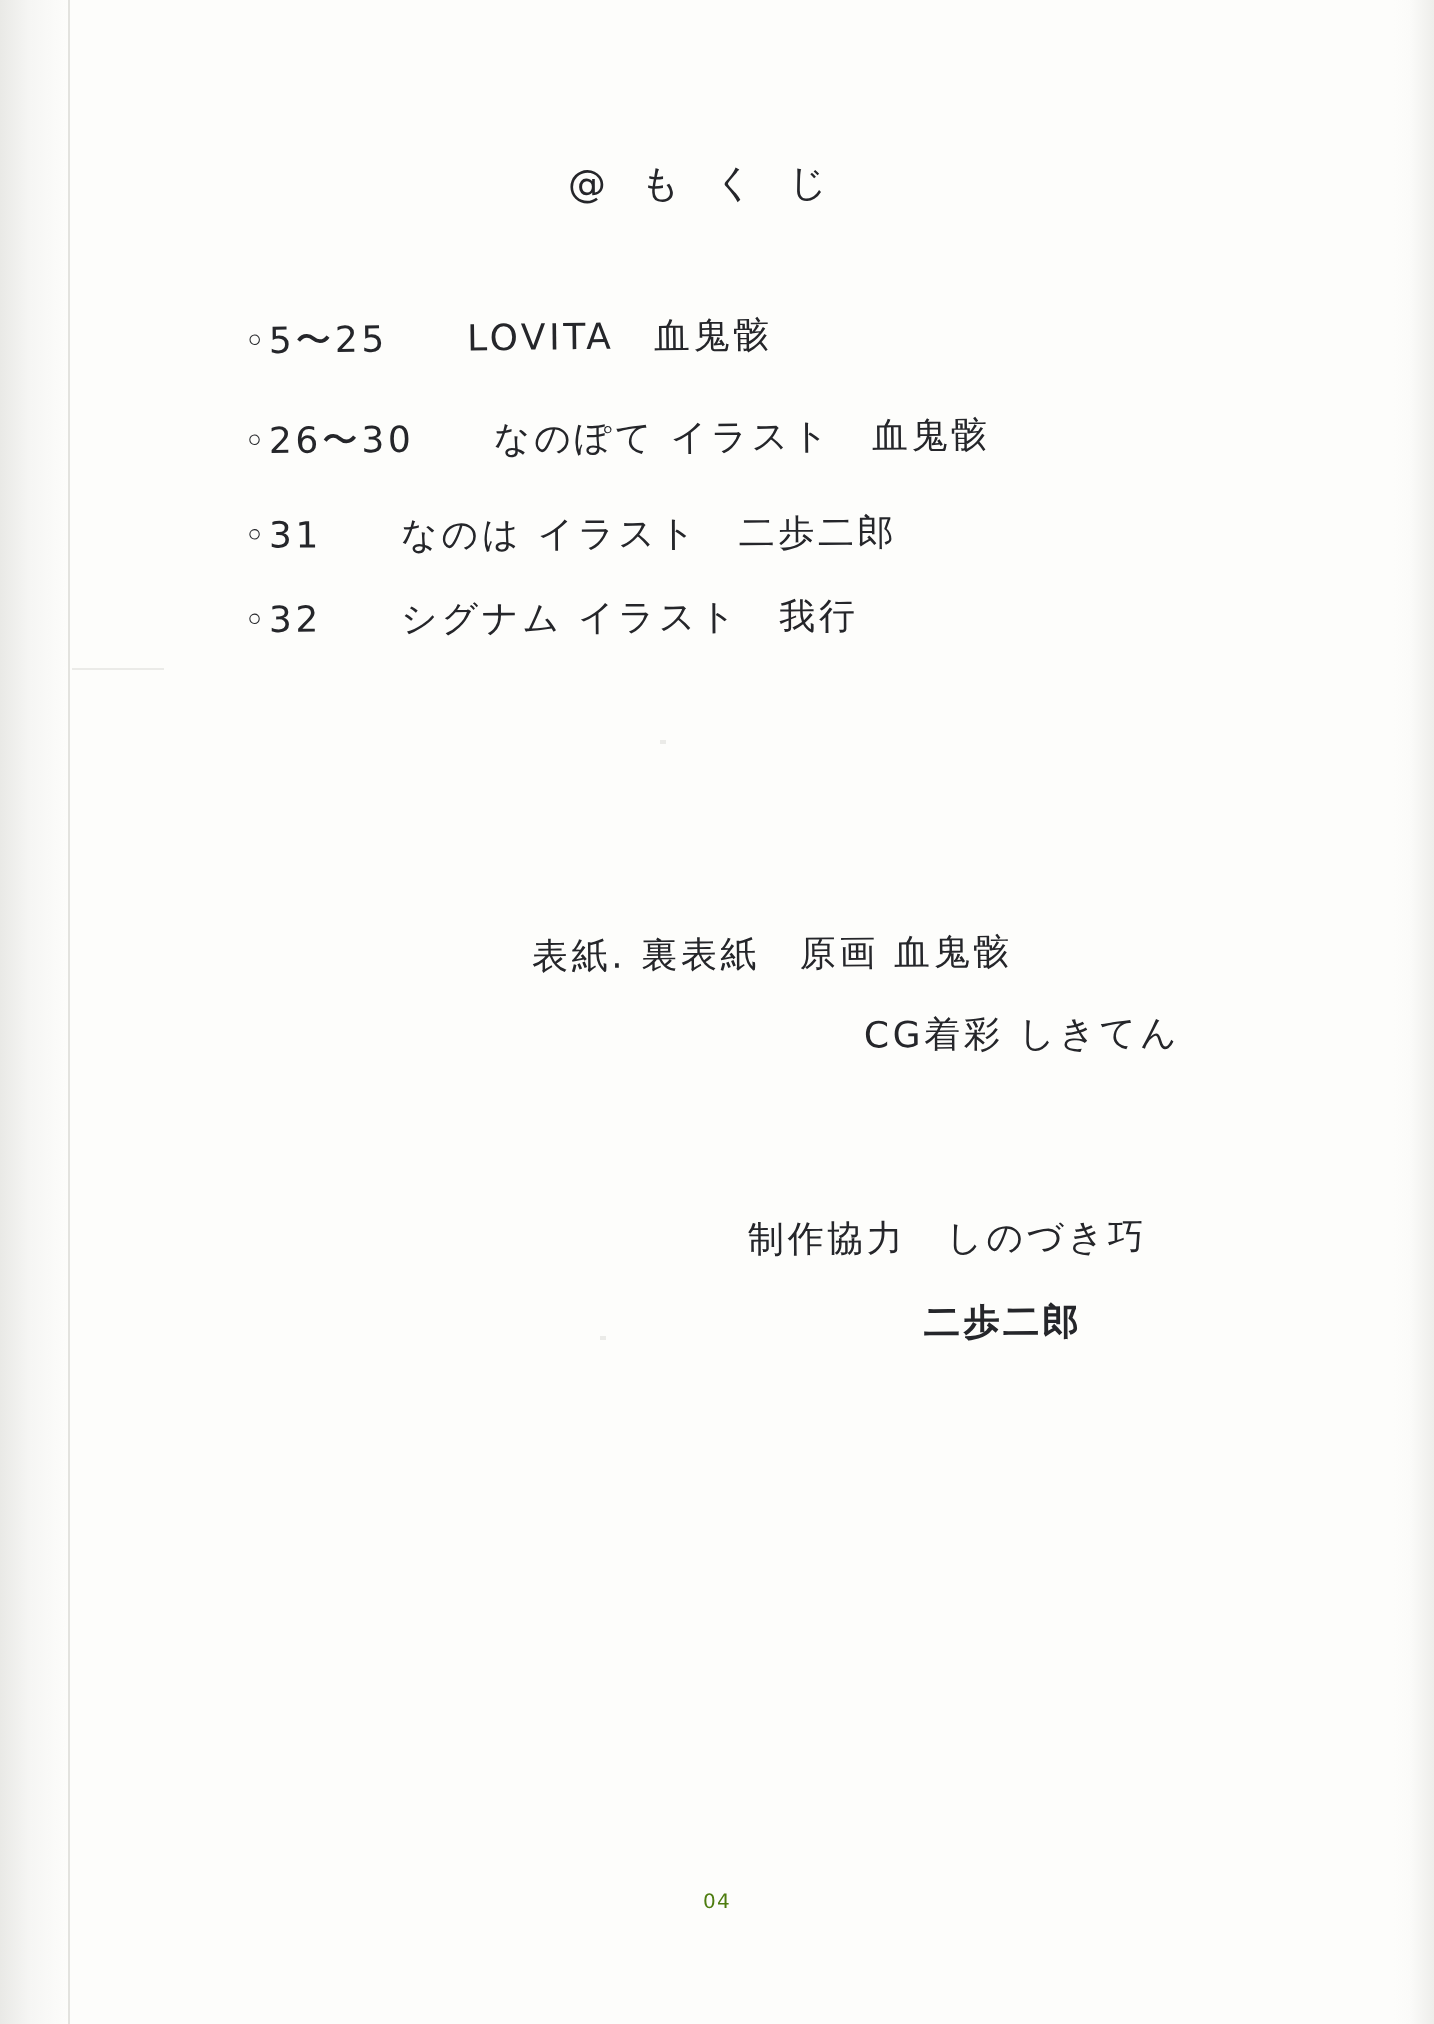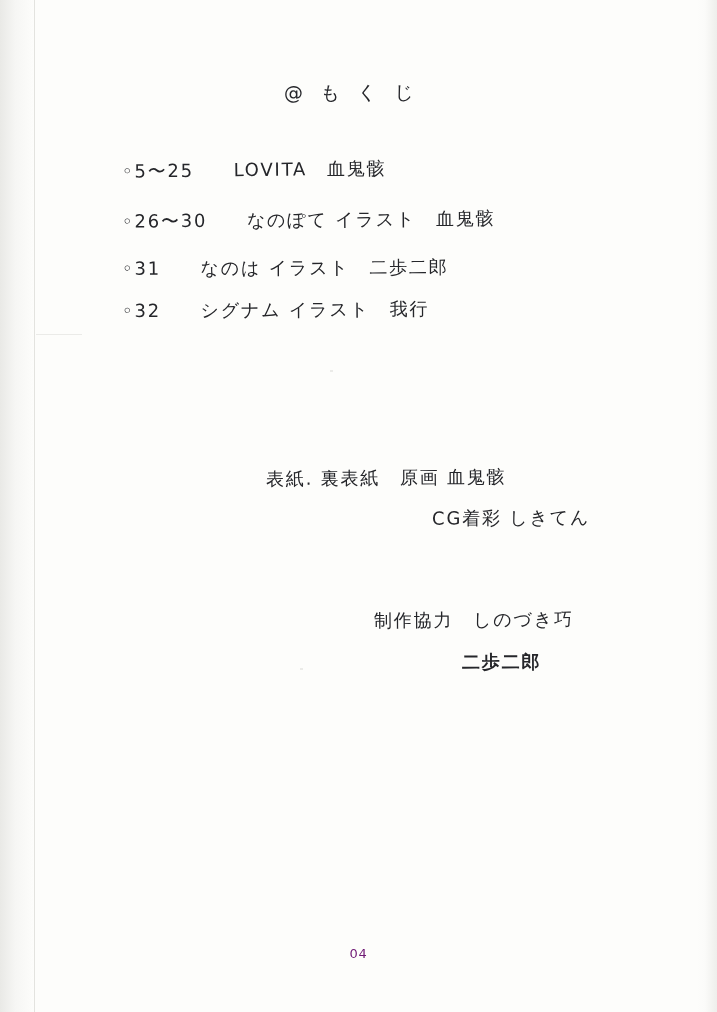"04" .page-number { color: #701a75 -> #4d7c0f; font-size: 13px -> 10px }
